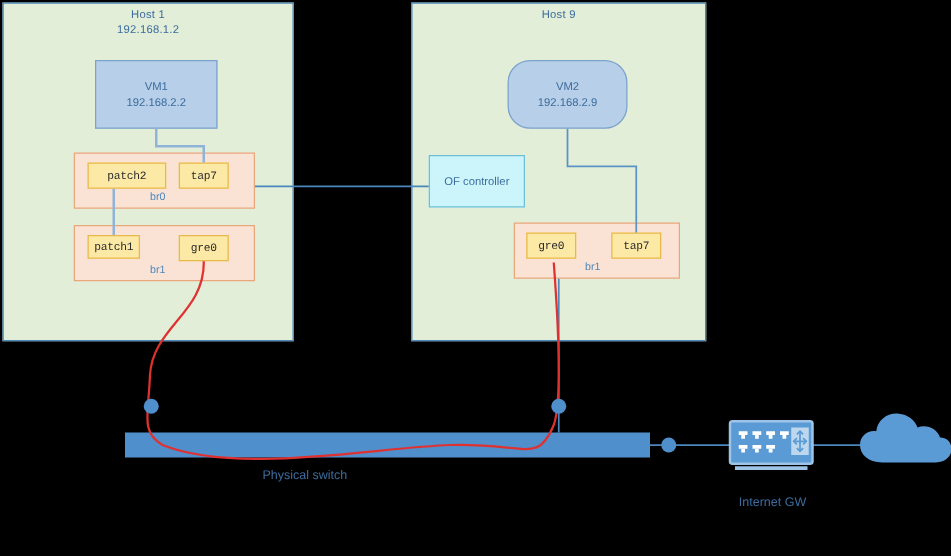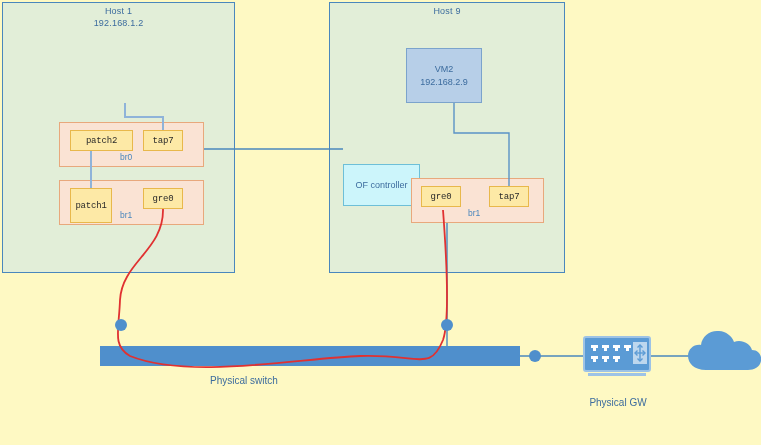"Host 1" #canvas { background: #fef9c3 -> #000000 }
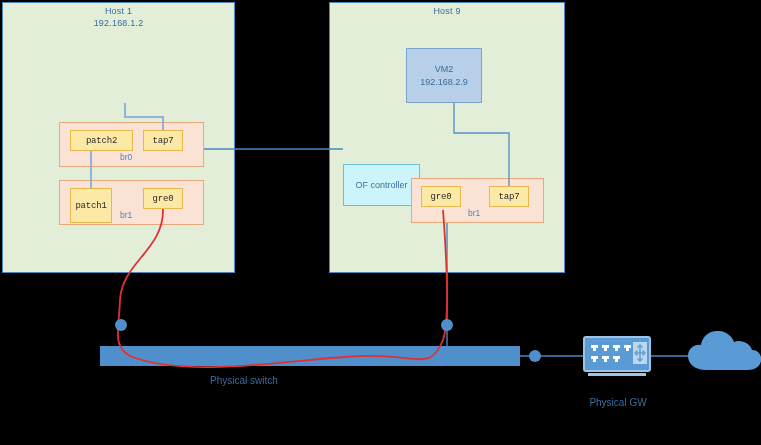"VM1" div.vm-box { html: none -> <div> <div>VM1</div> <div>192.168.2.2</div> </div> }
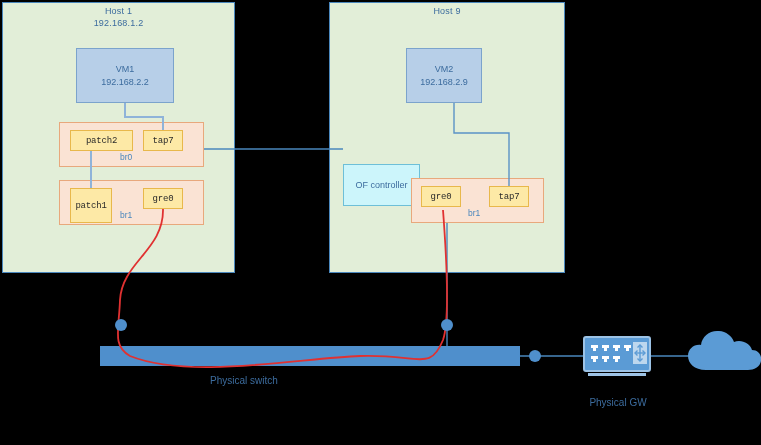"VM2" div.vm-box { border-radius: none -> 18px; width: 76px -> 96px }
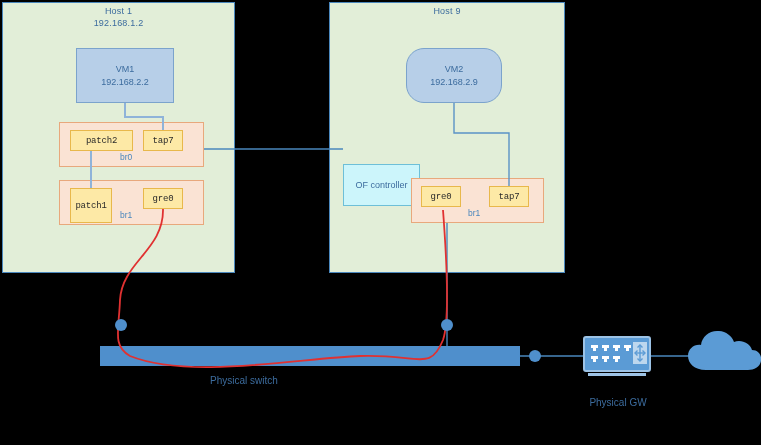"OF controller" div.of-box { margin-top: 40px -> none }
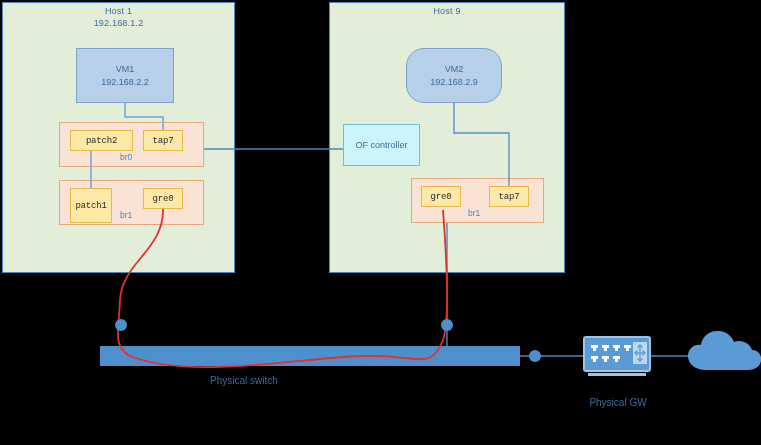"patch1" div.port-box { height: 35px -> 19px }
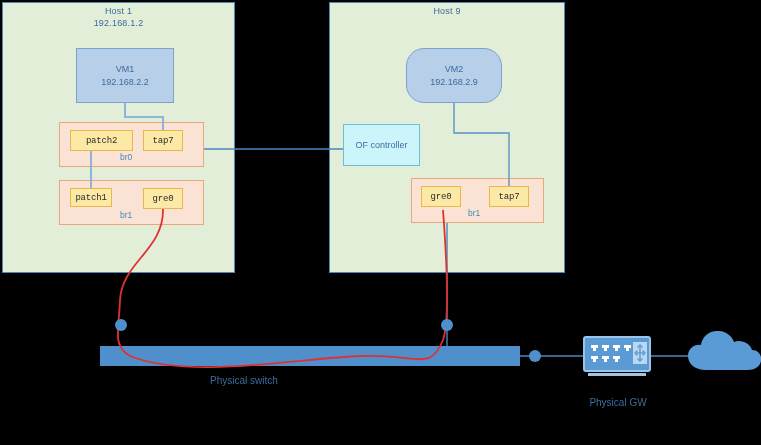"Physical GW" div { text: Physical -> Internet }
